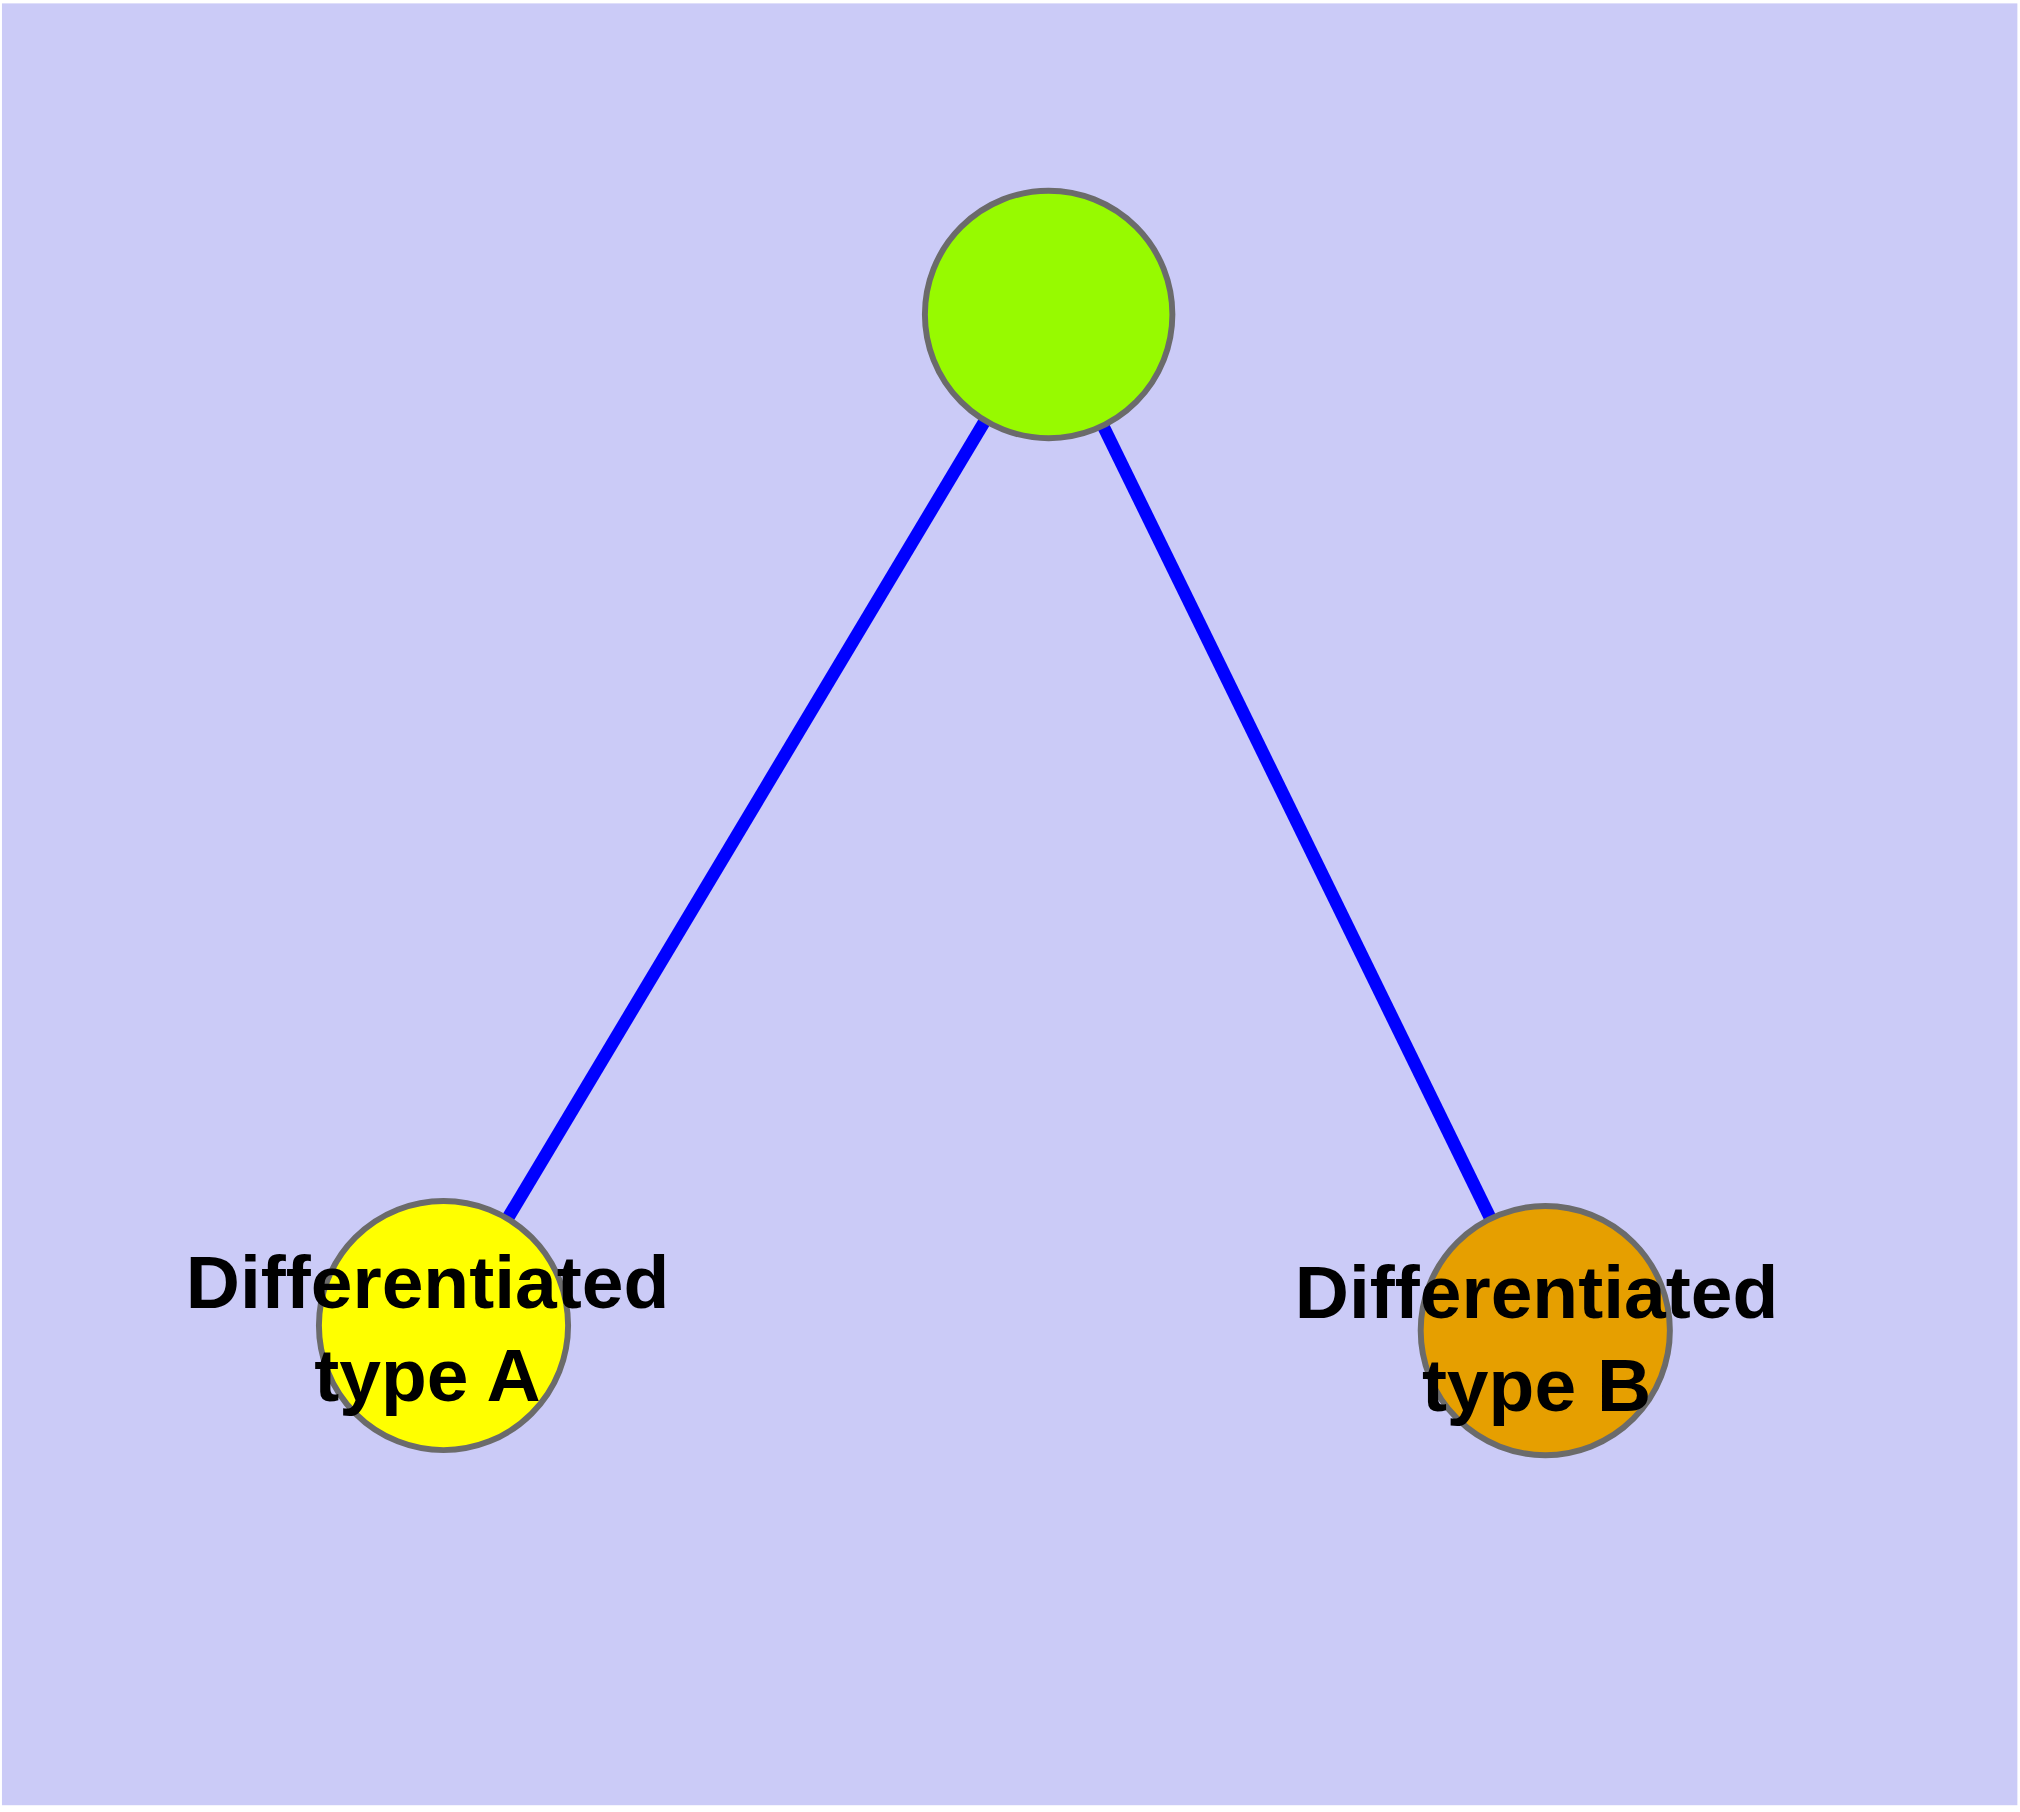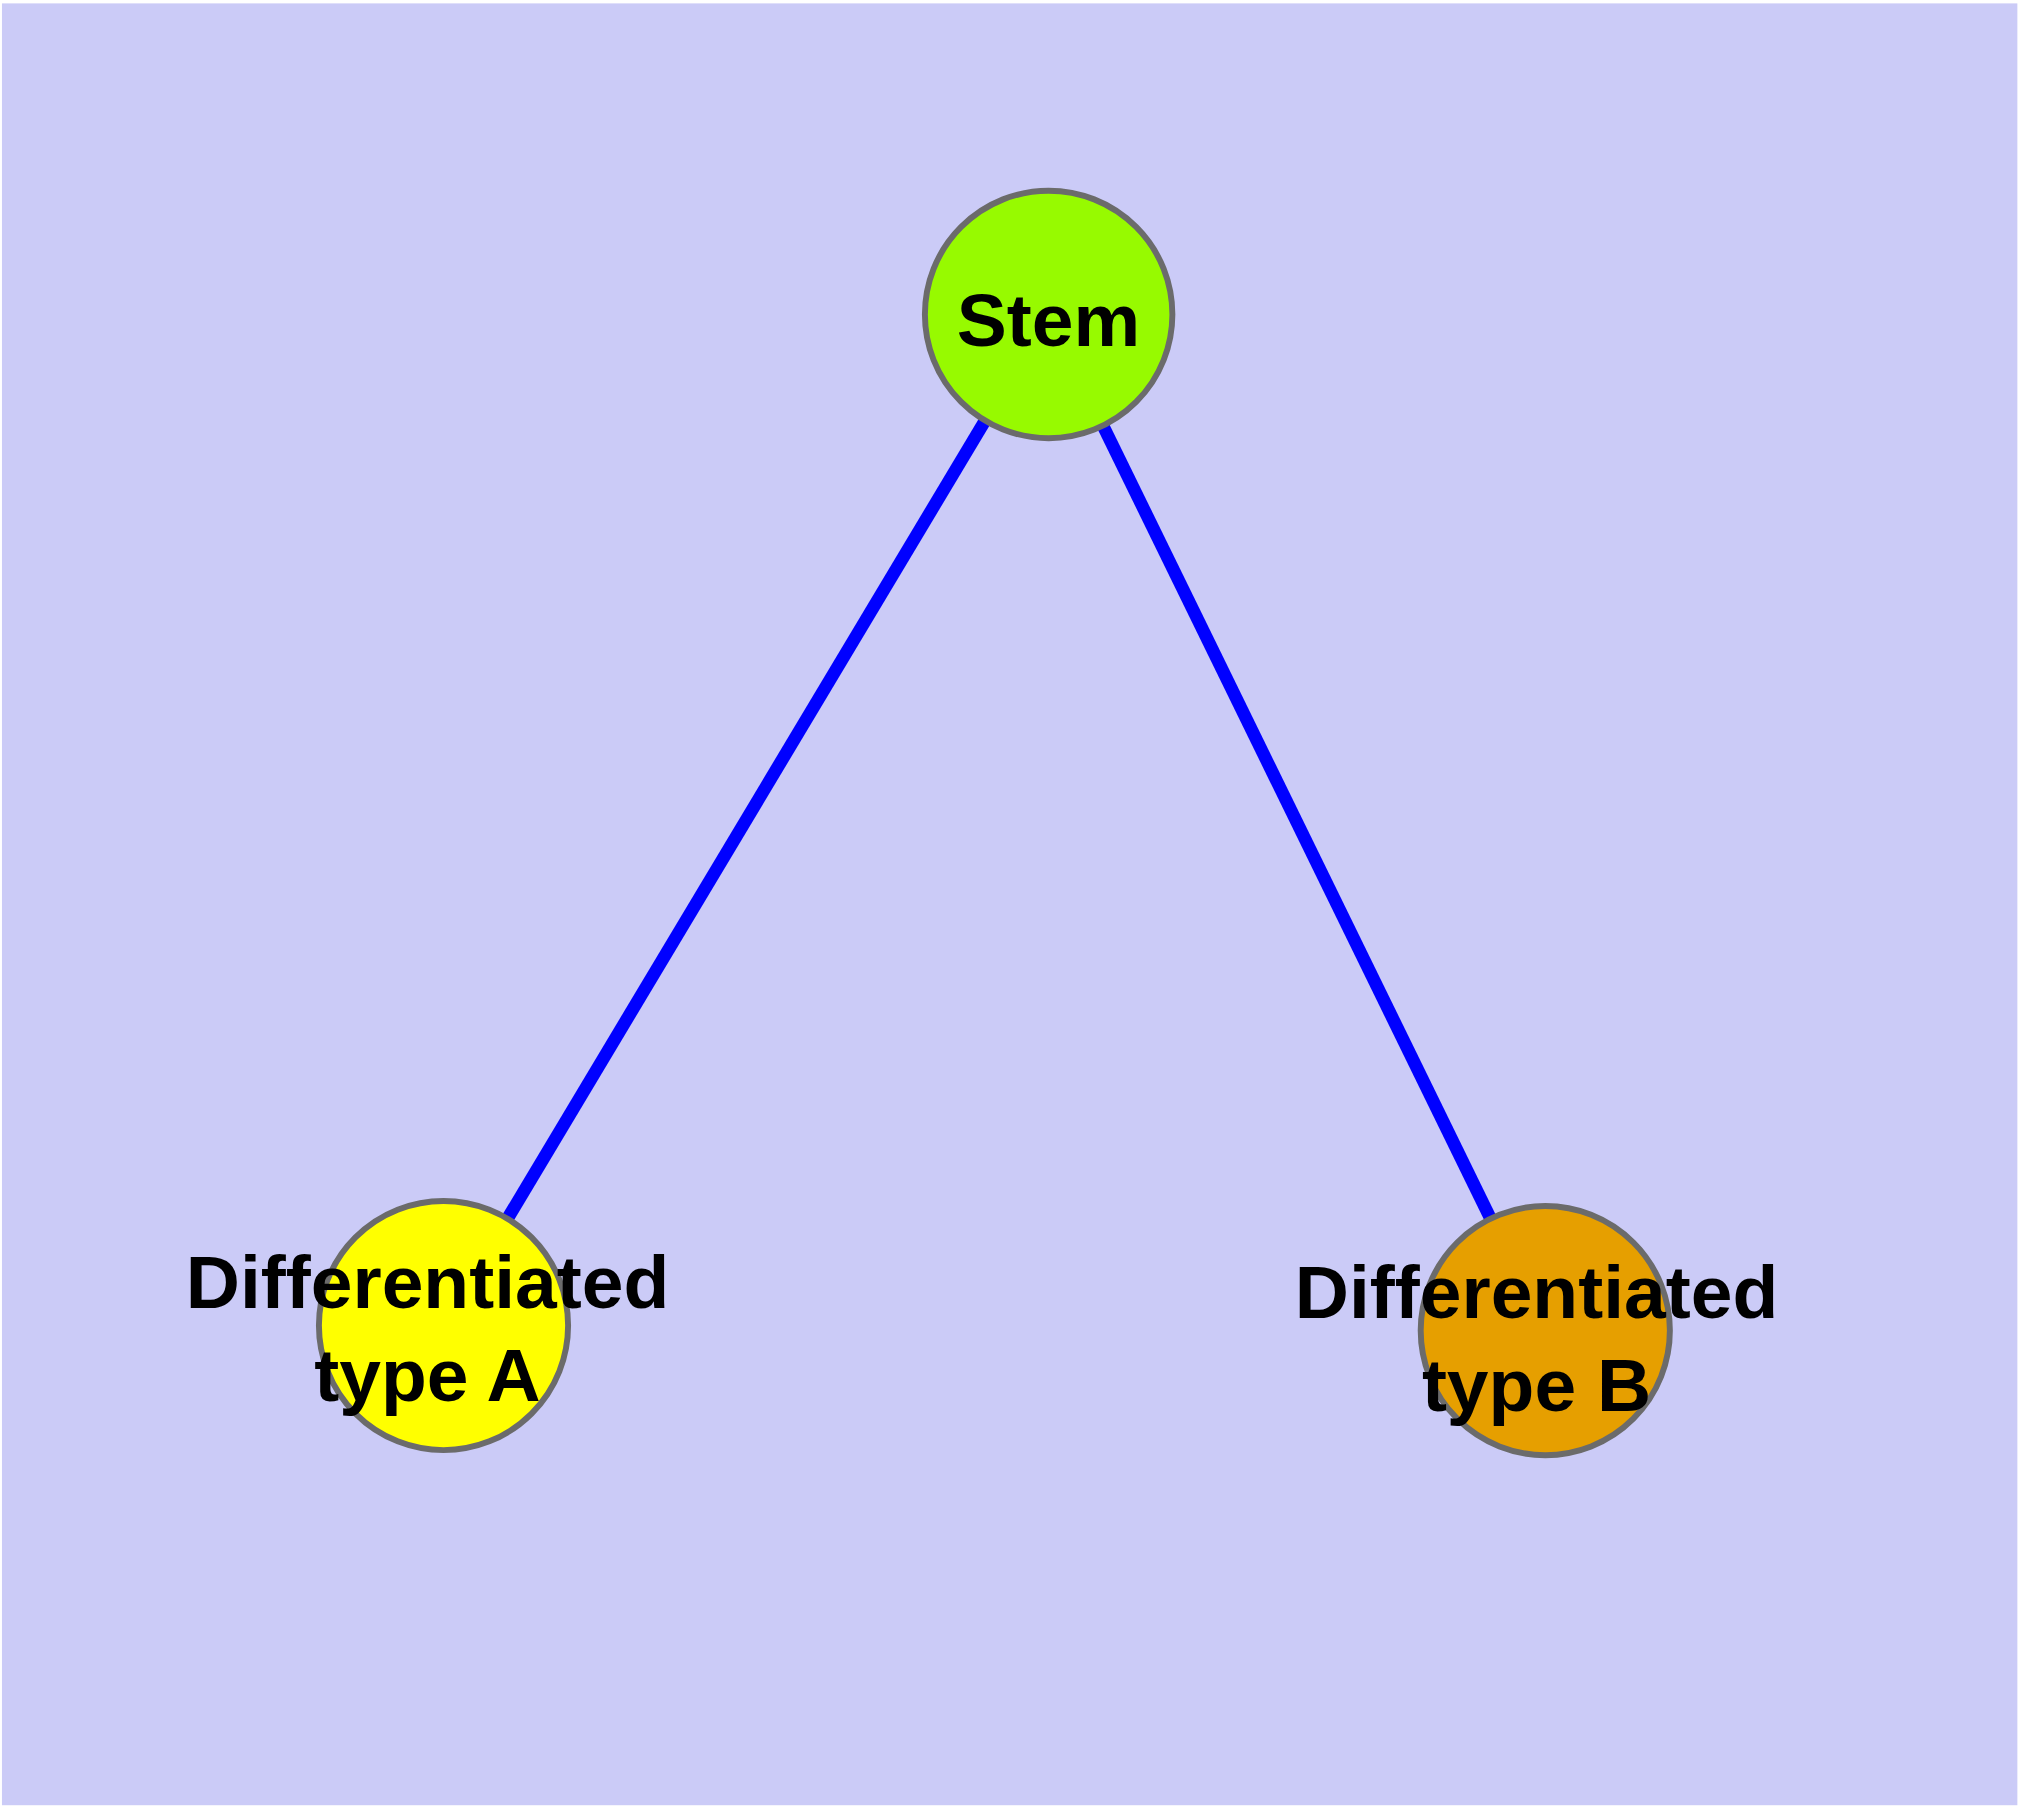"Stem" div.node-label { html: <div>Stem</div> -> none }
